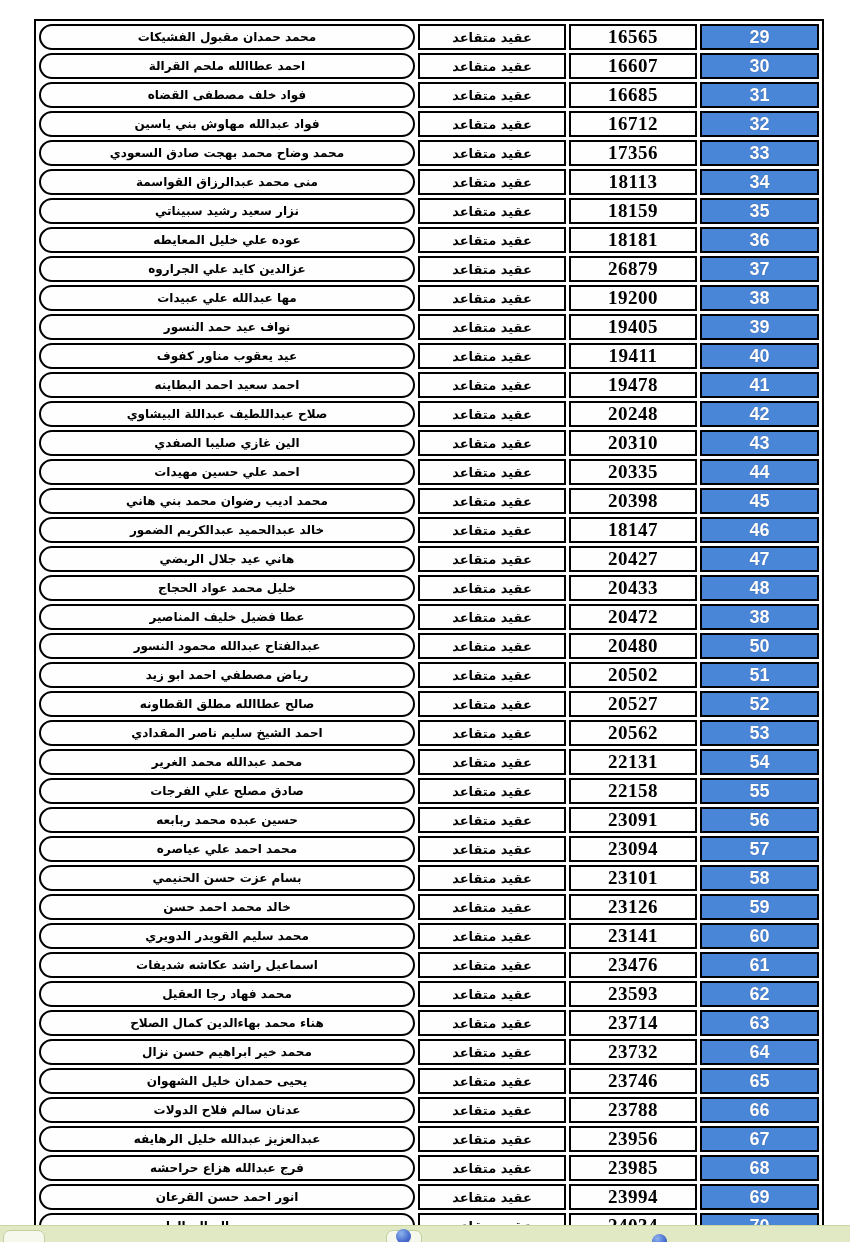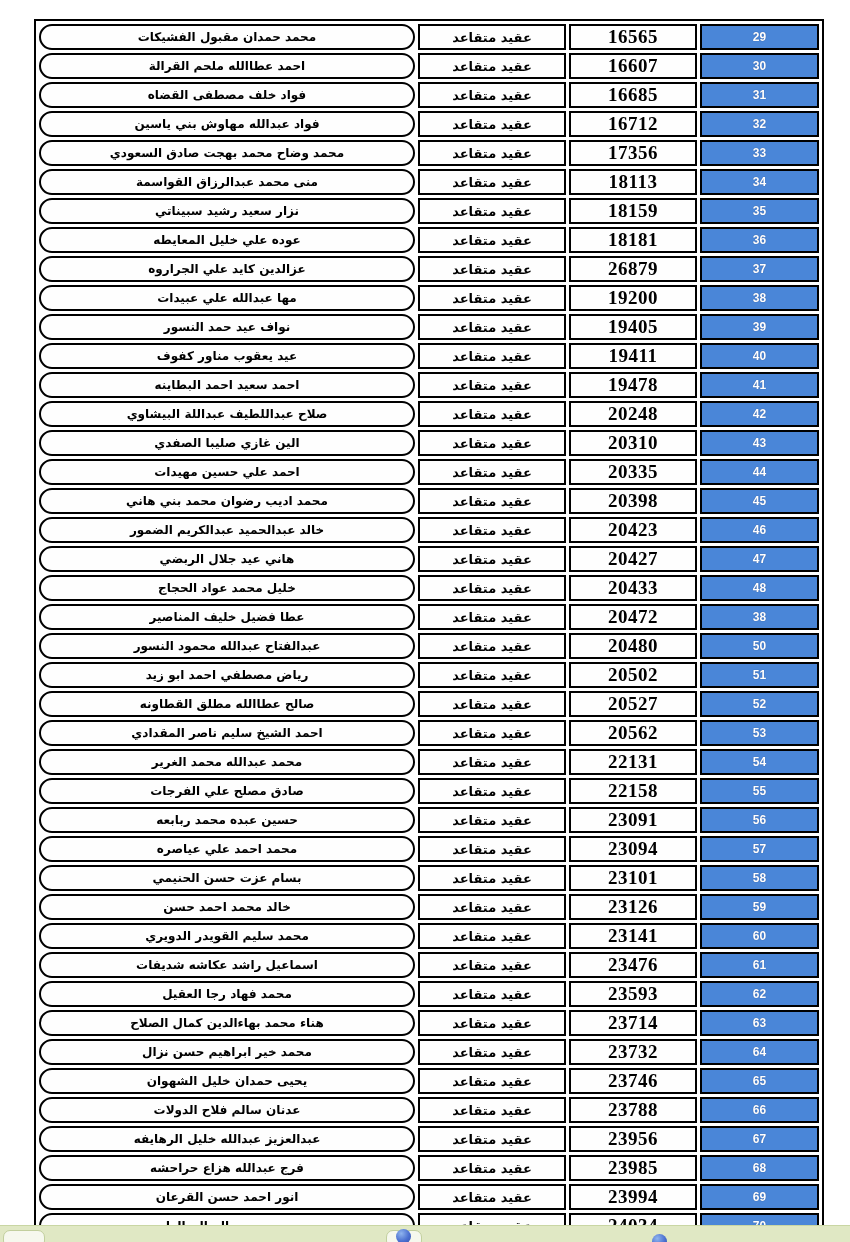"29" td.serial { font-size: 12px -> 18px }
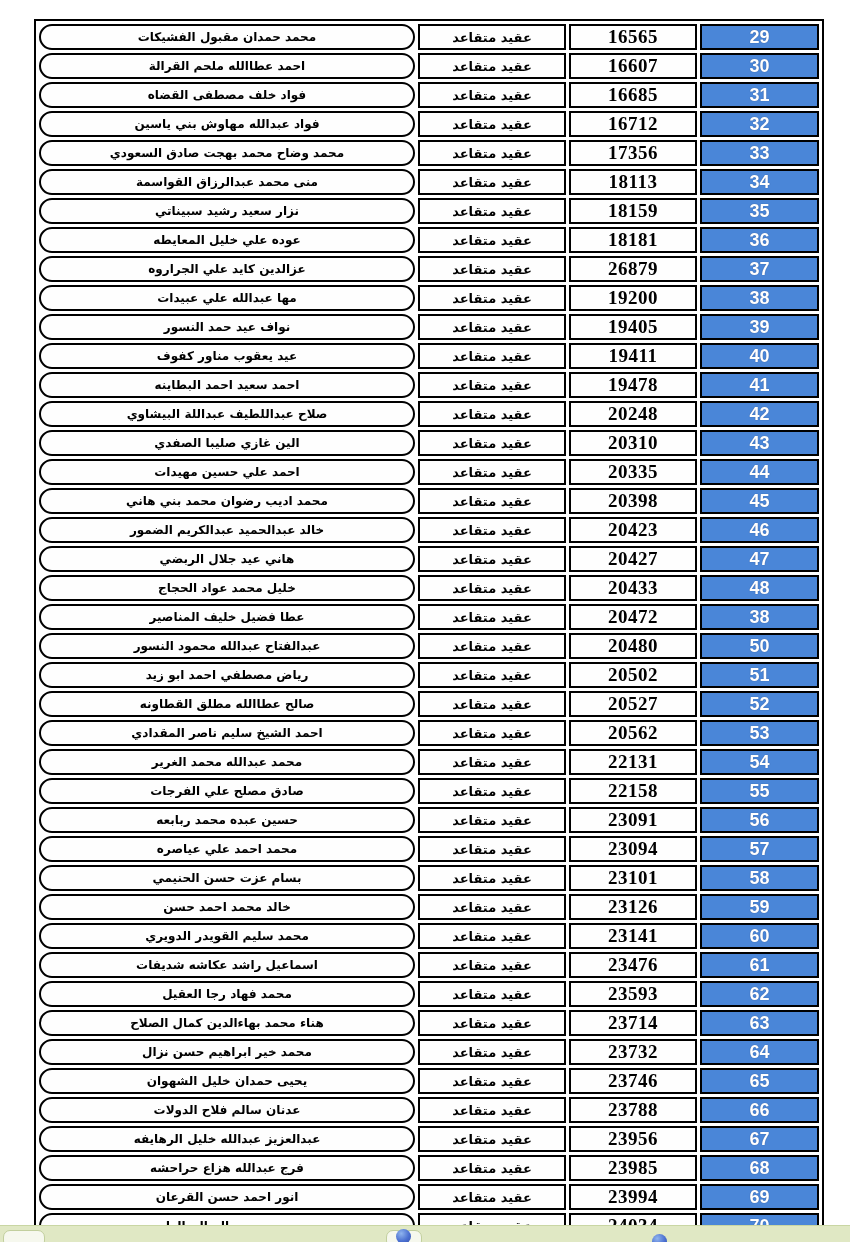"20423" td.idnum { text: 20423 -> 18147 }
